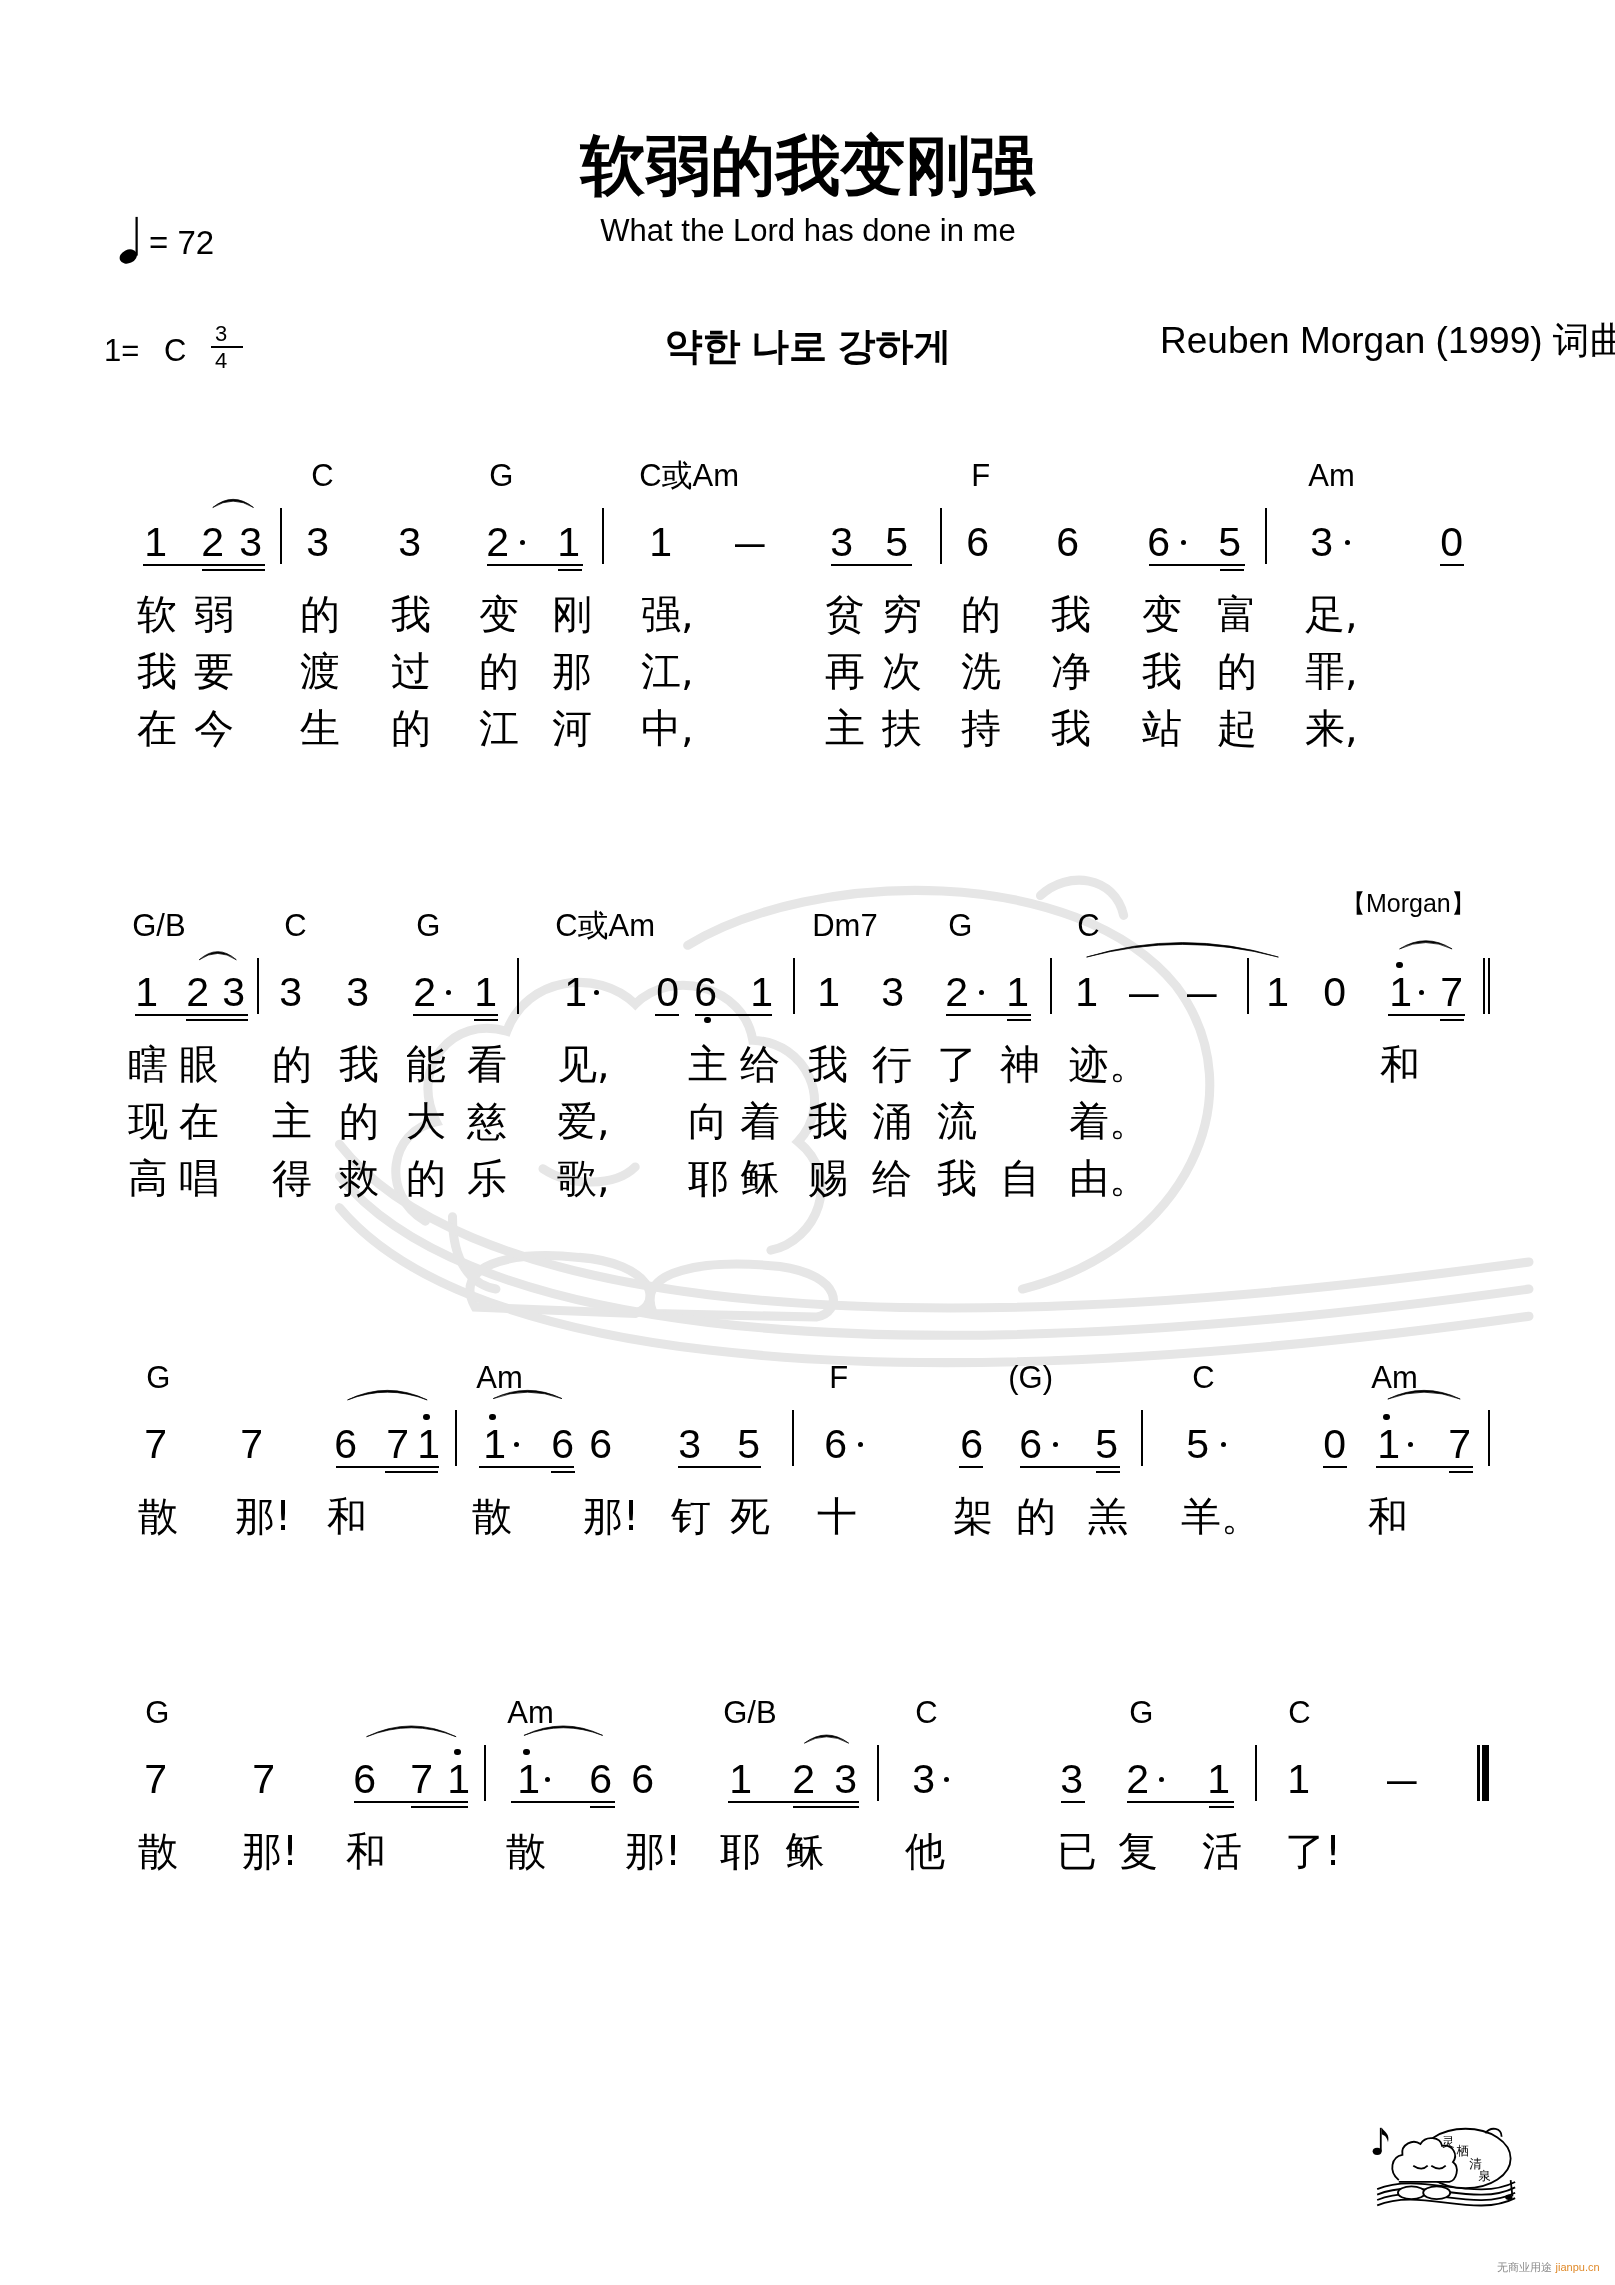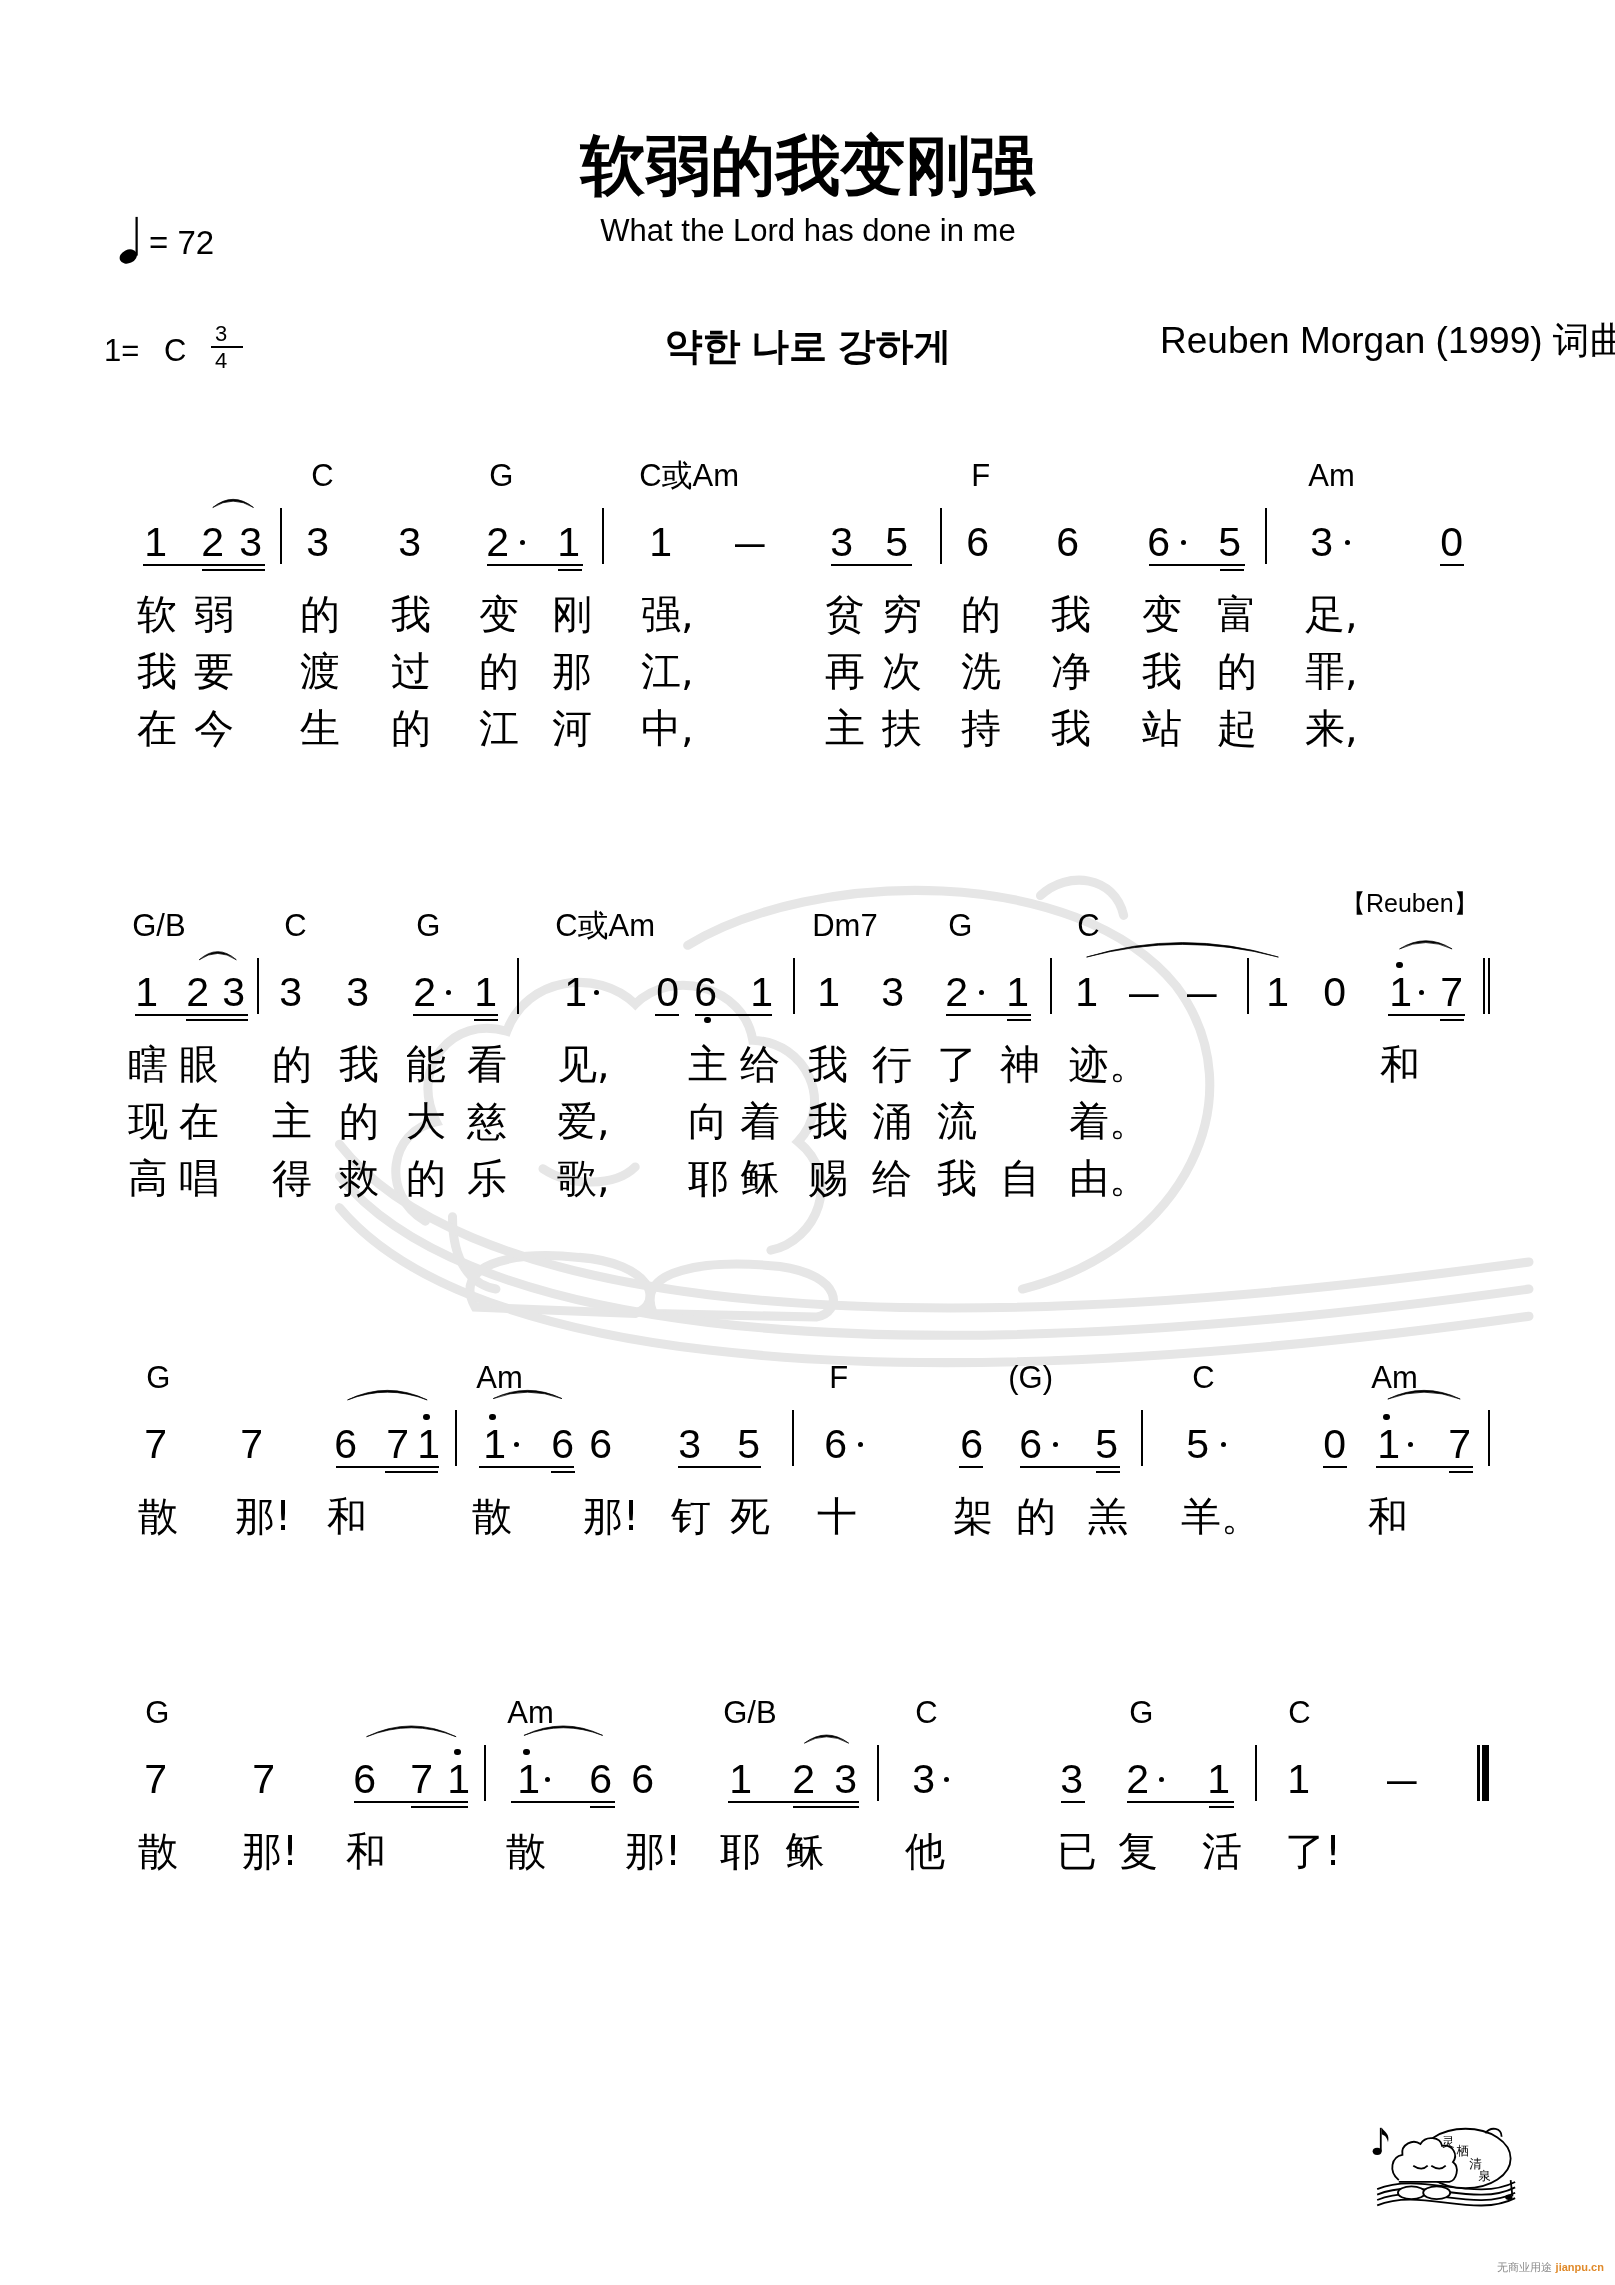"【Reuben】" span.marker { text: Reuben -> Morgan }
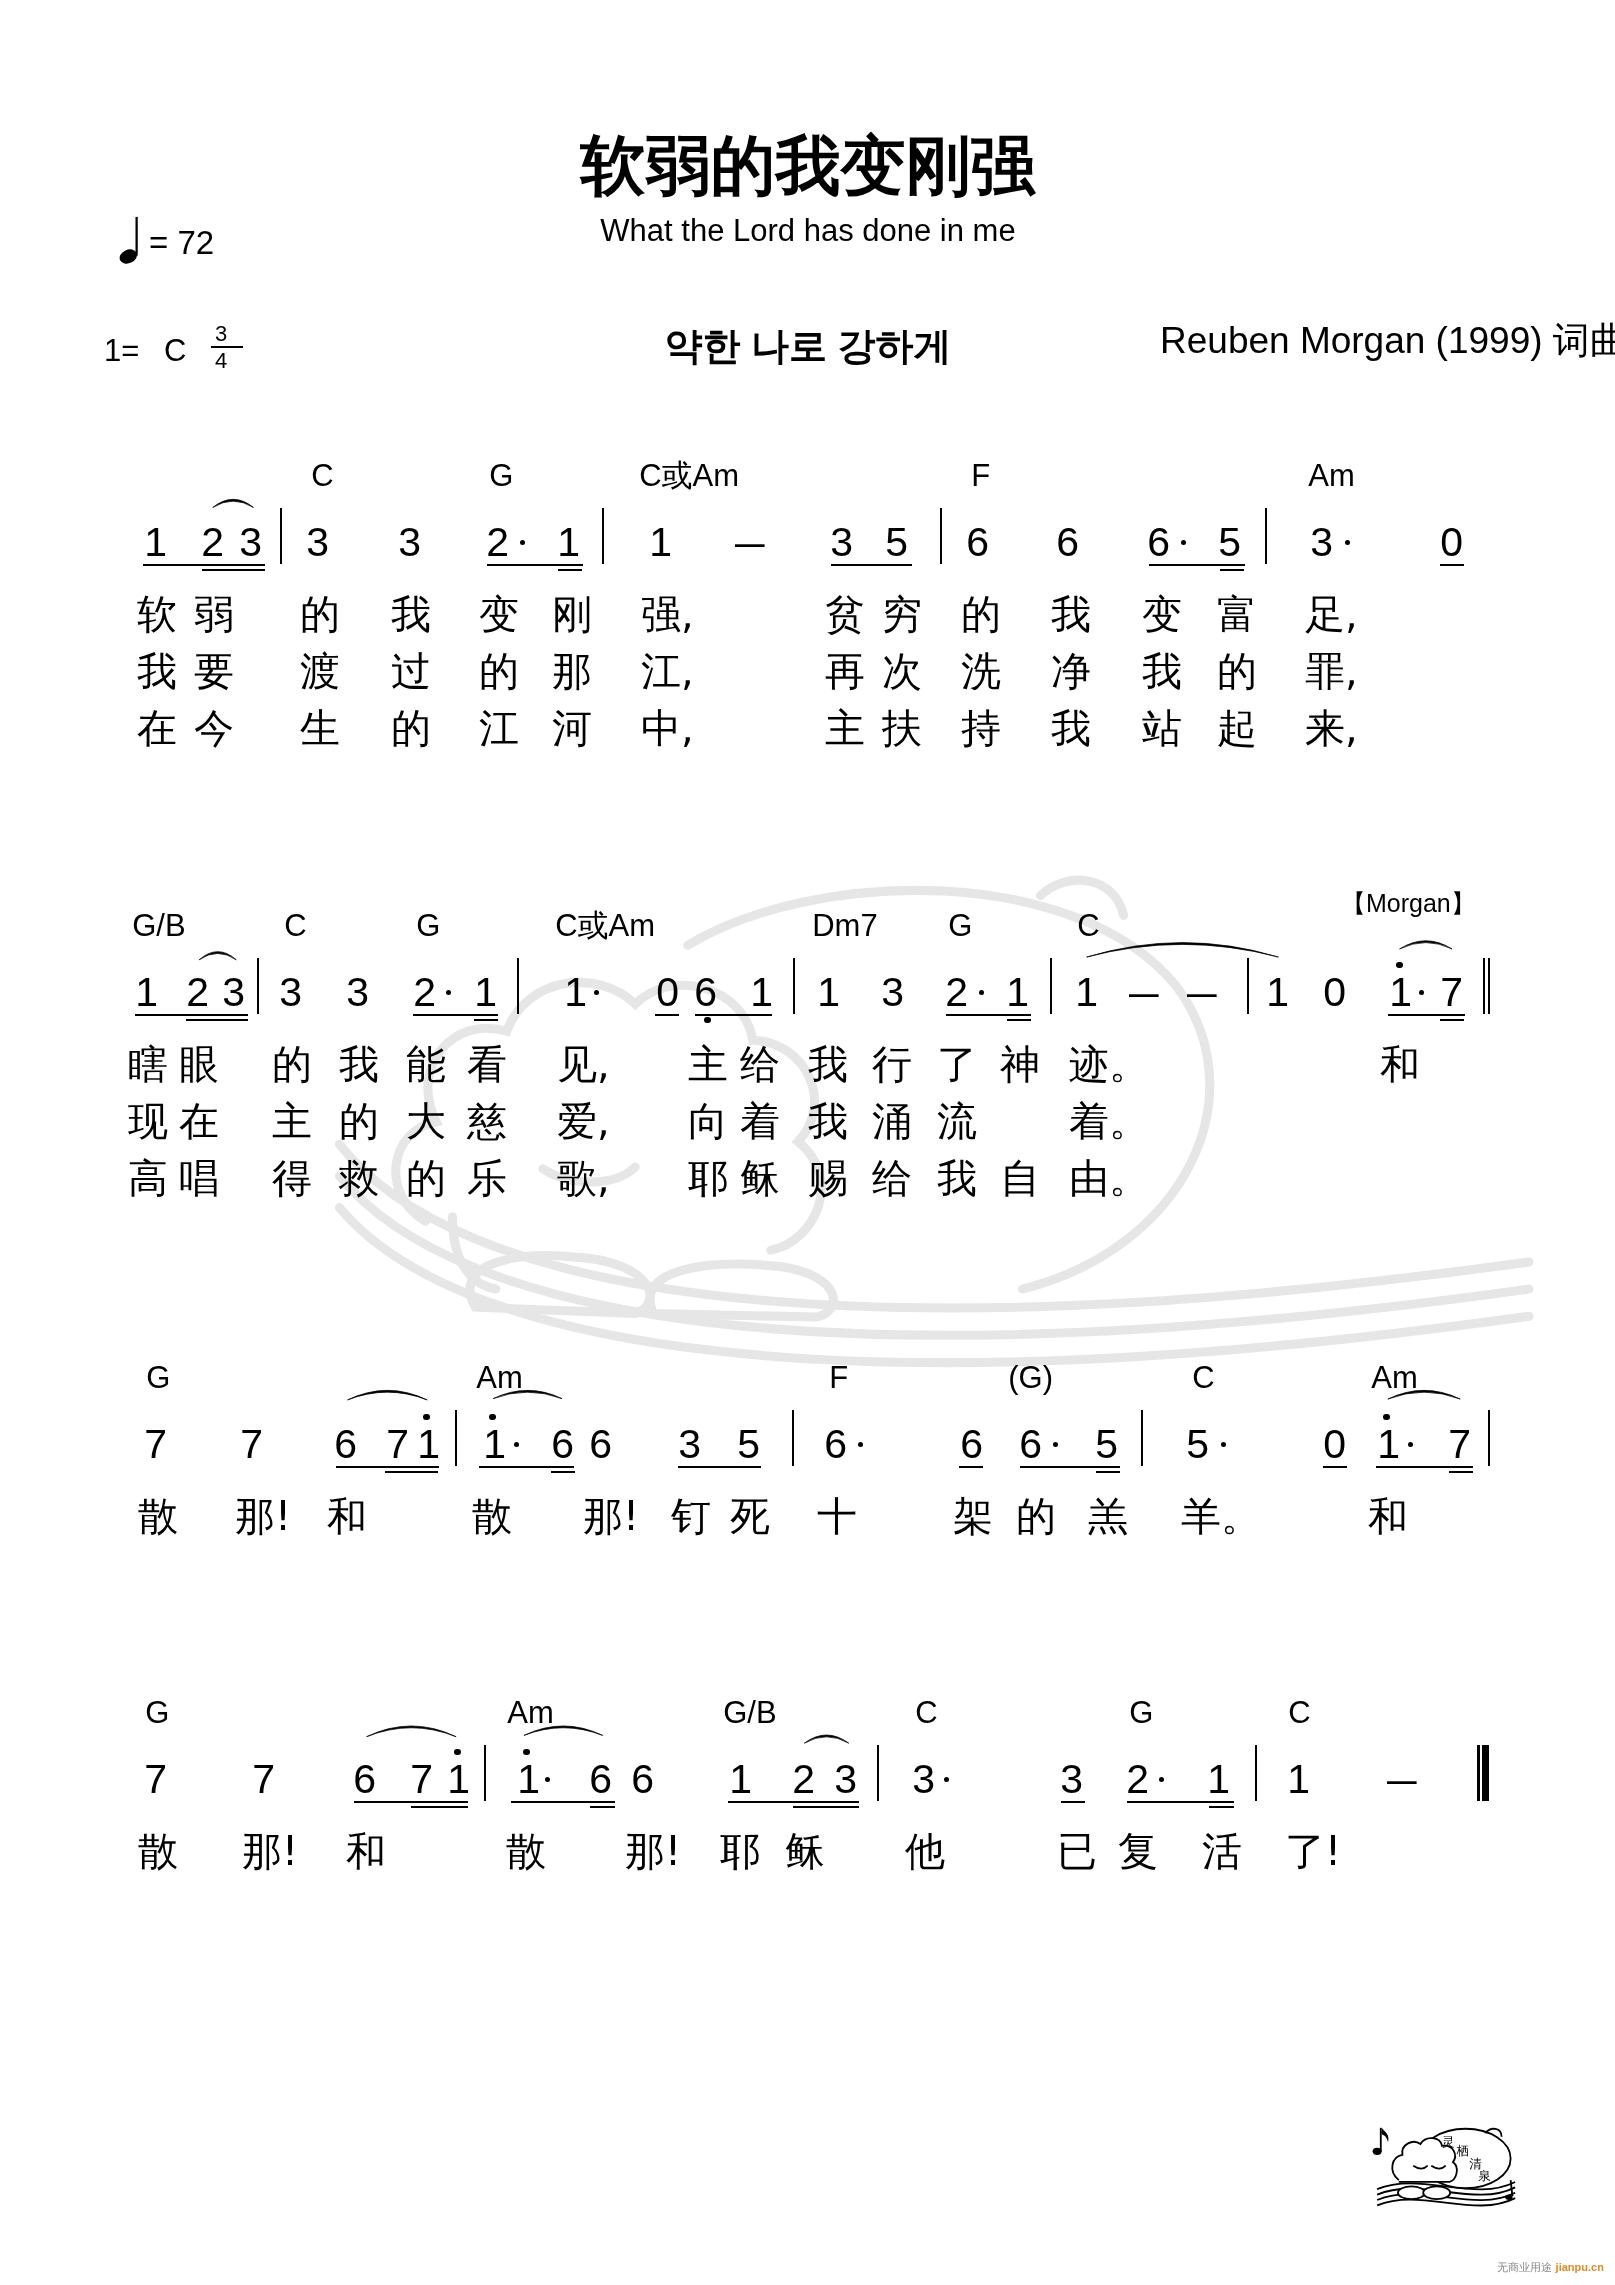"jianpu.cn" .site .dm { font-weight: bold -> none }
